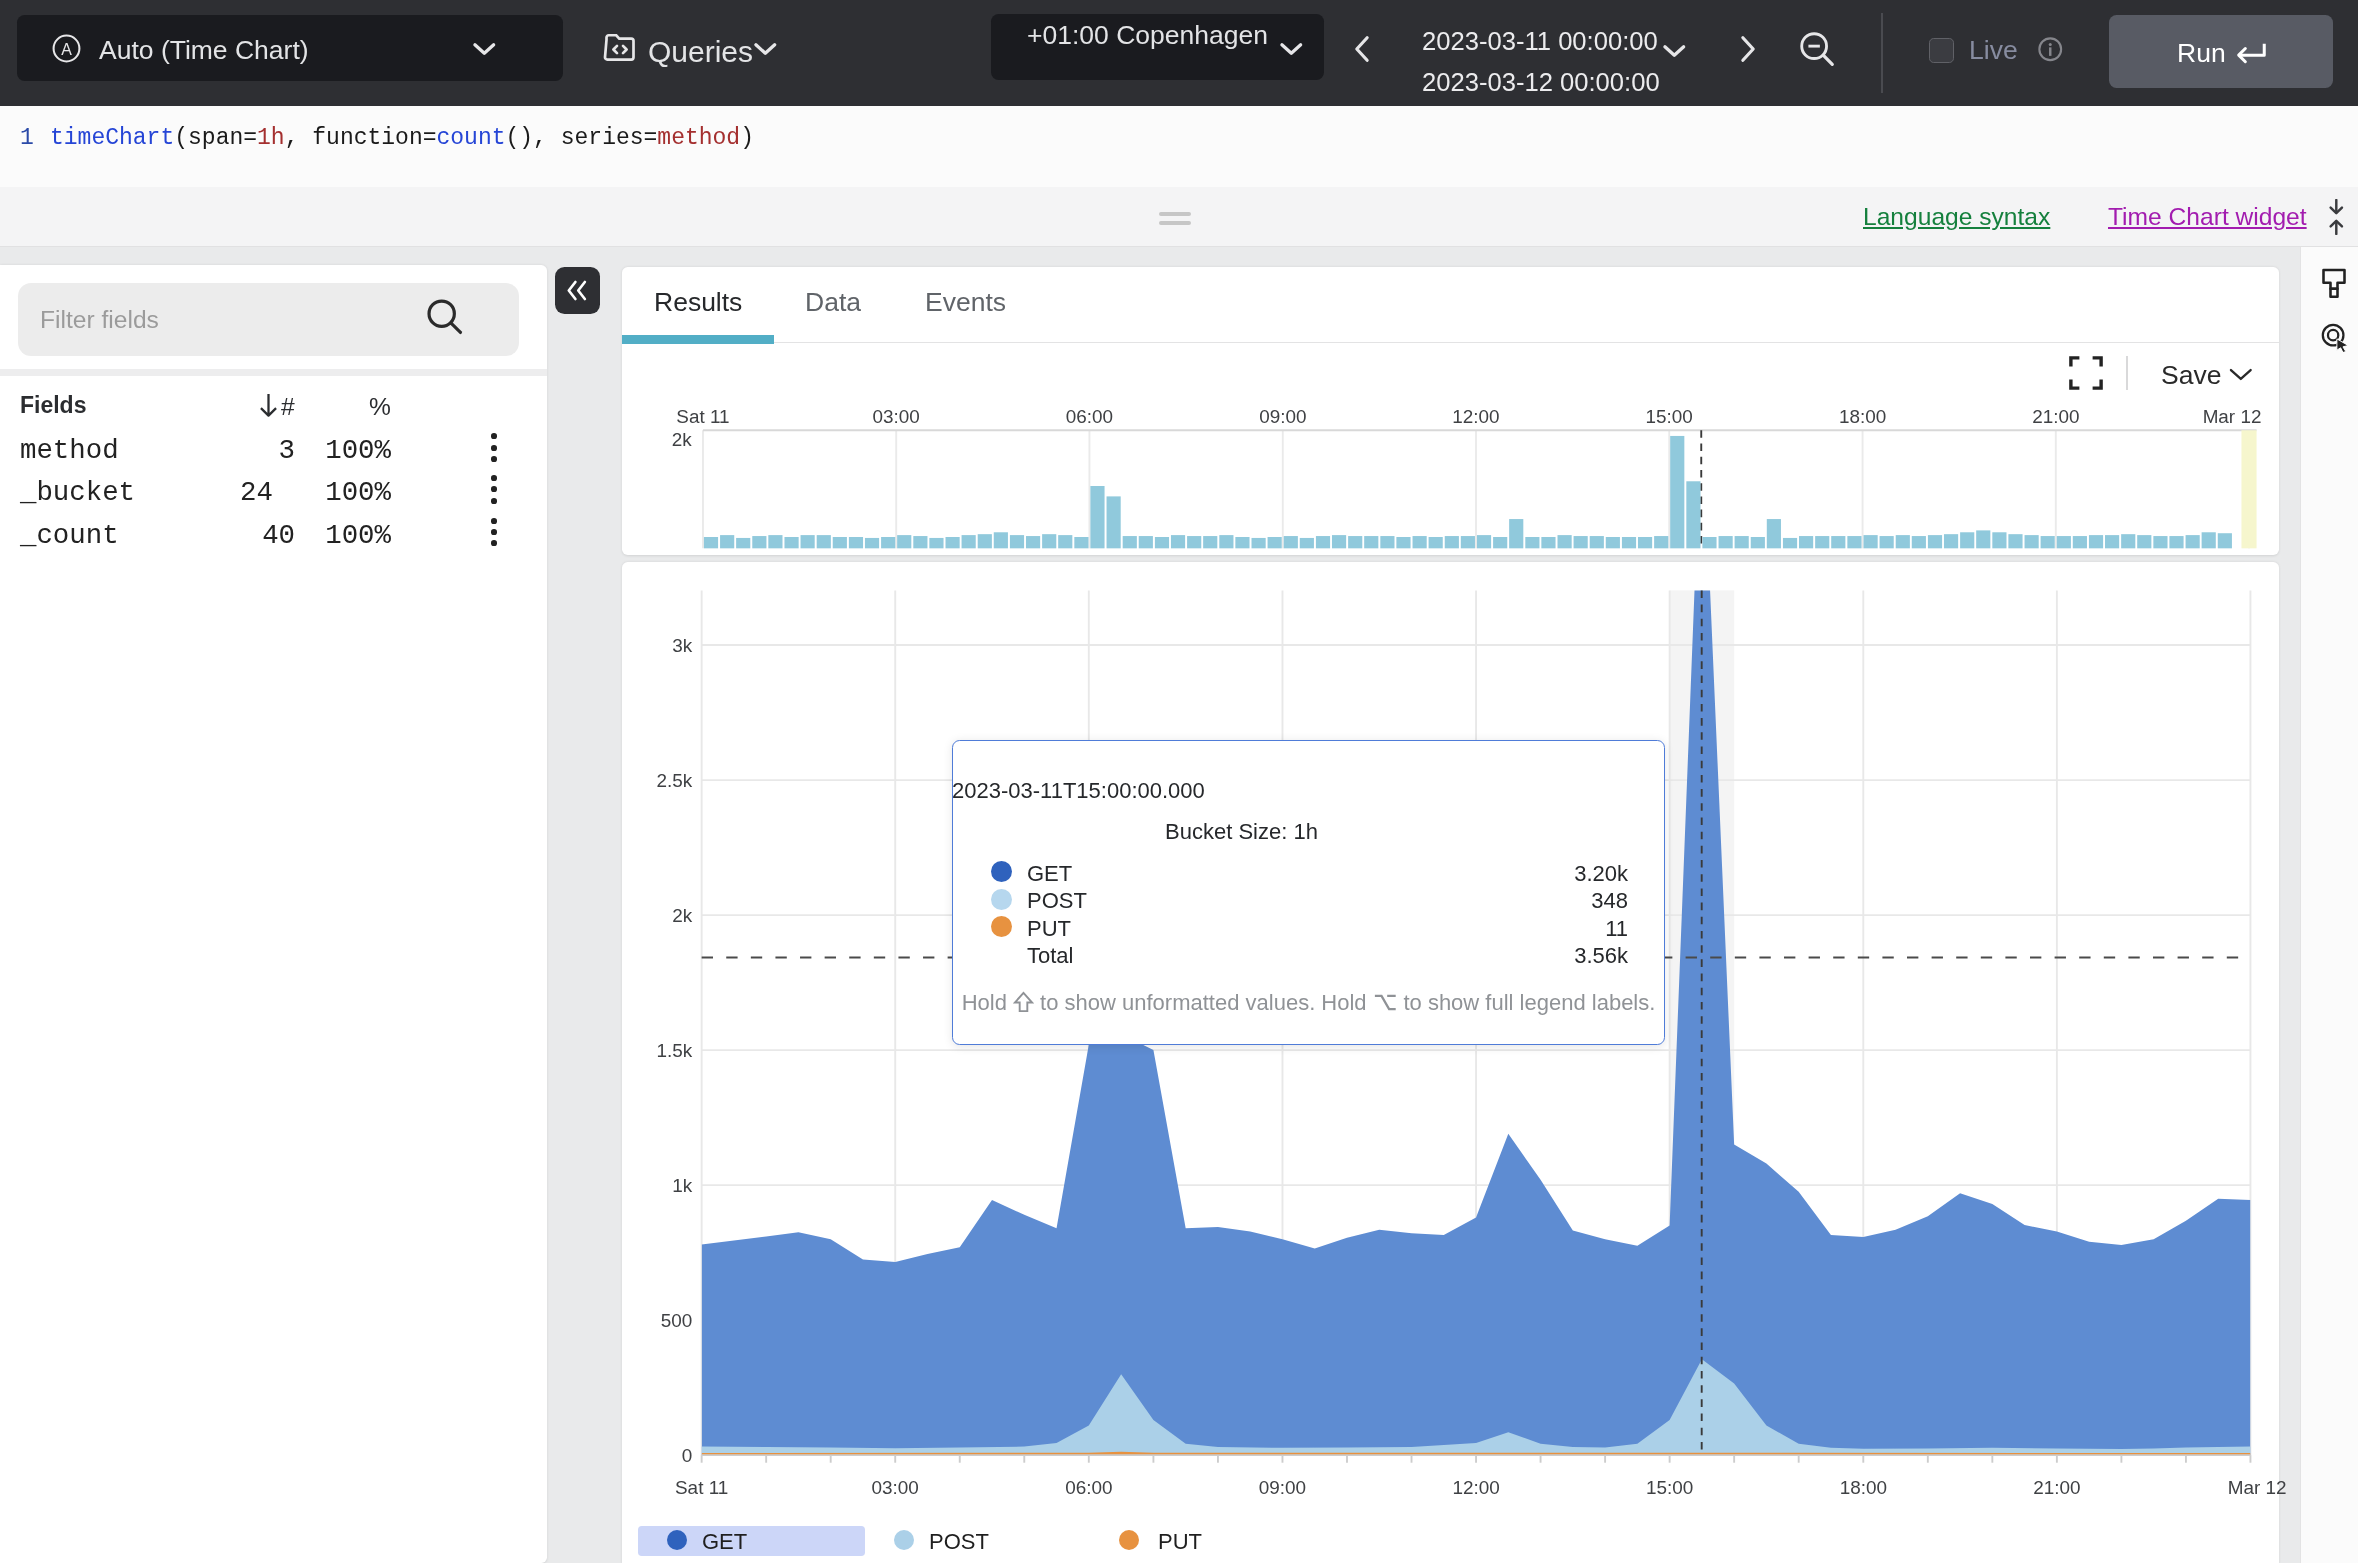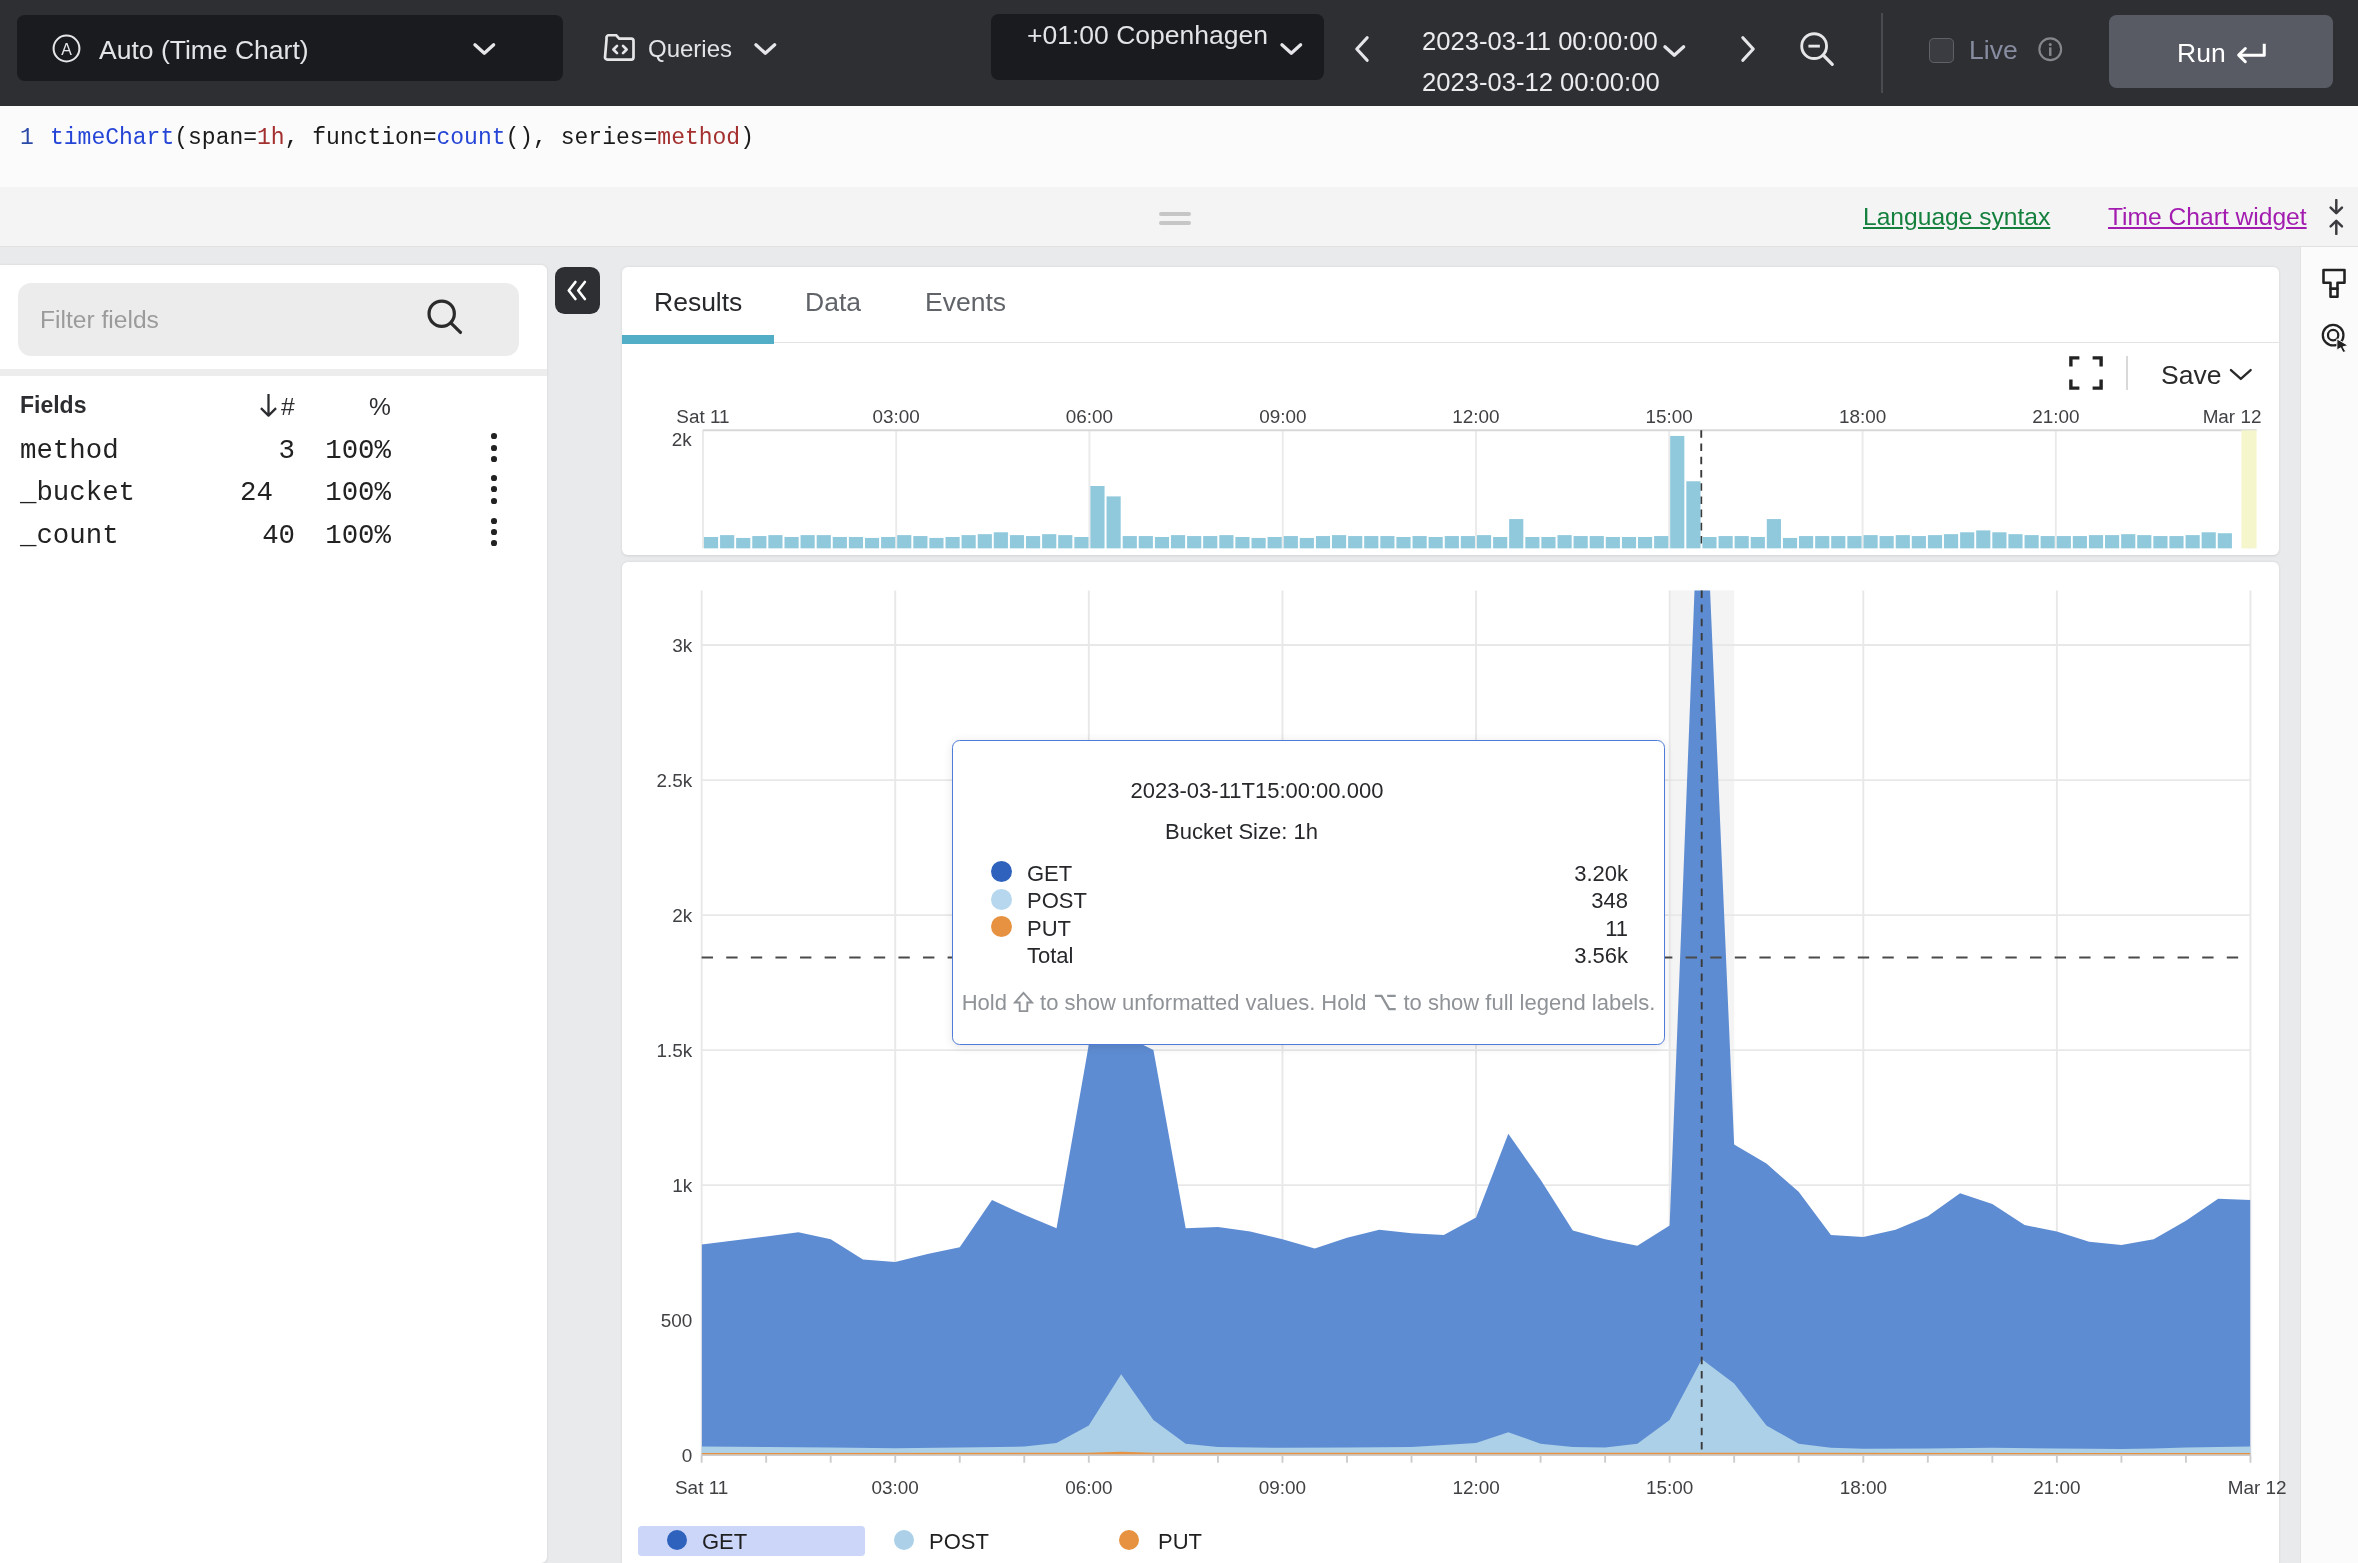"Queries" div.abs { font-size: 24px -> 30px }
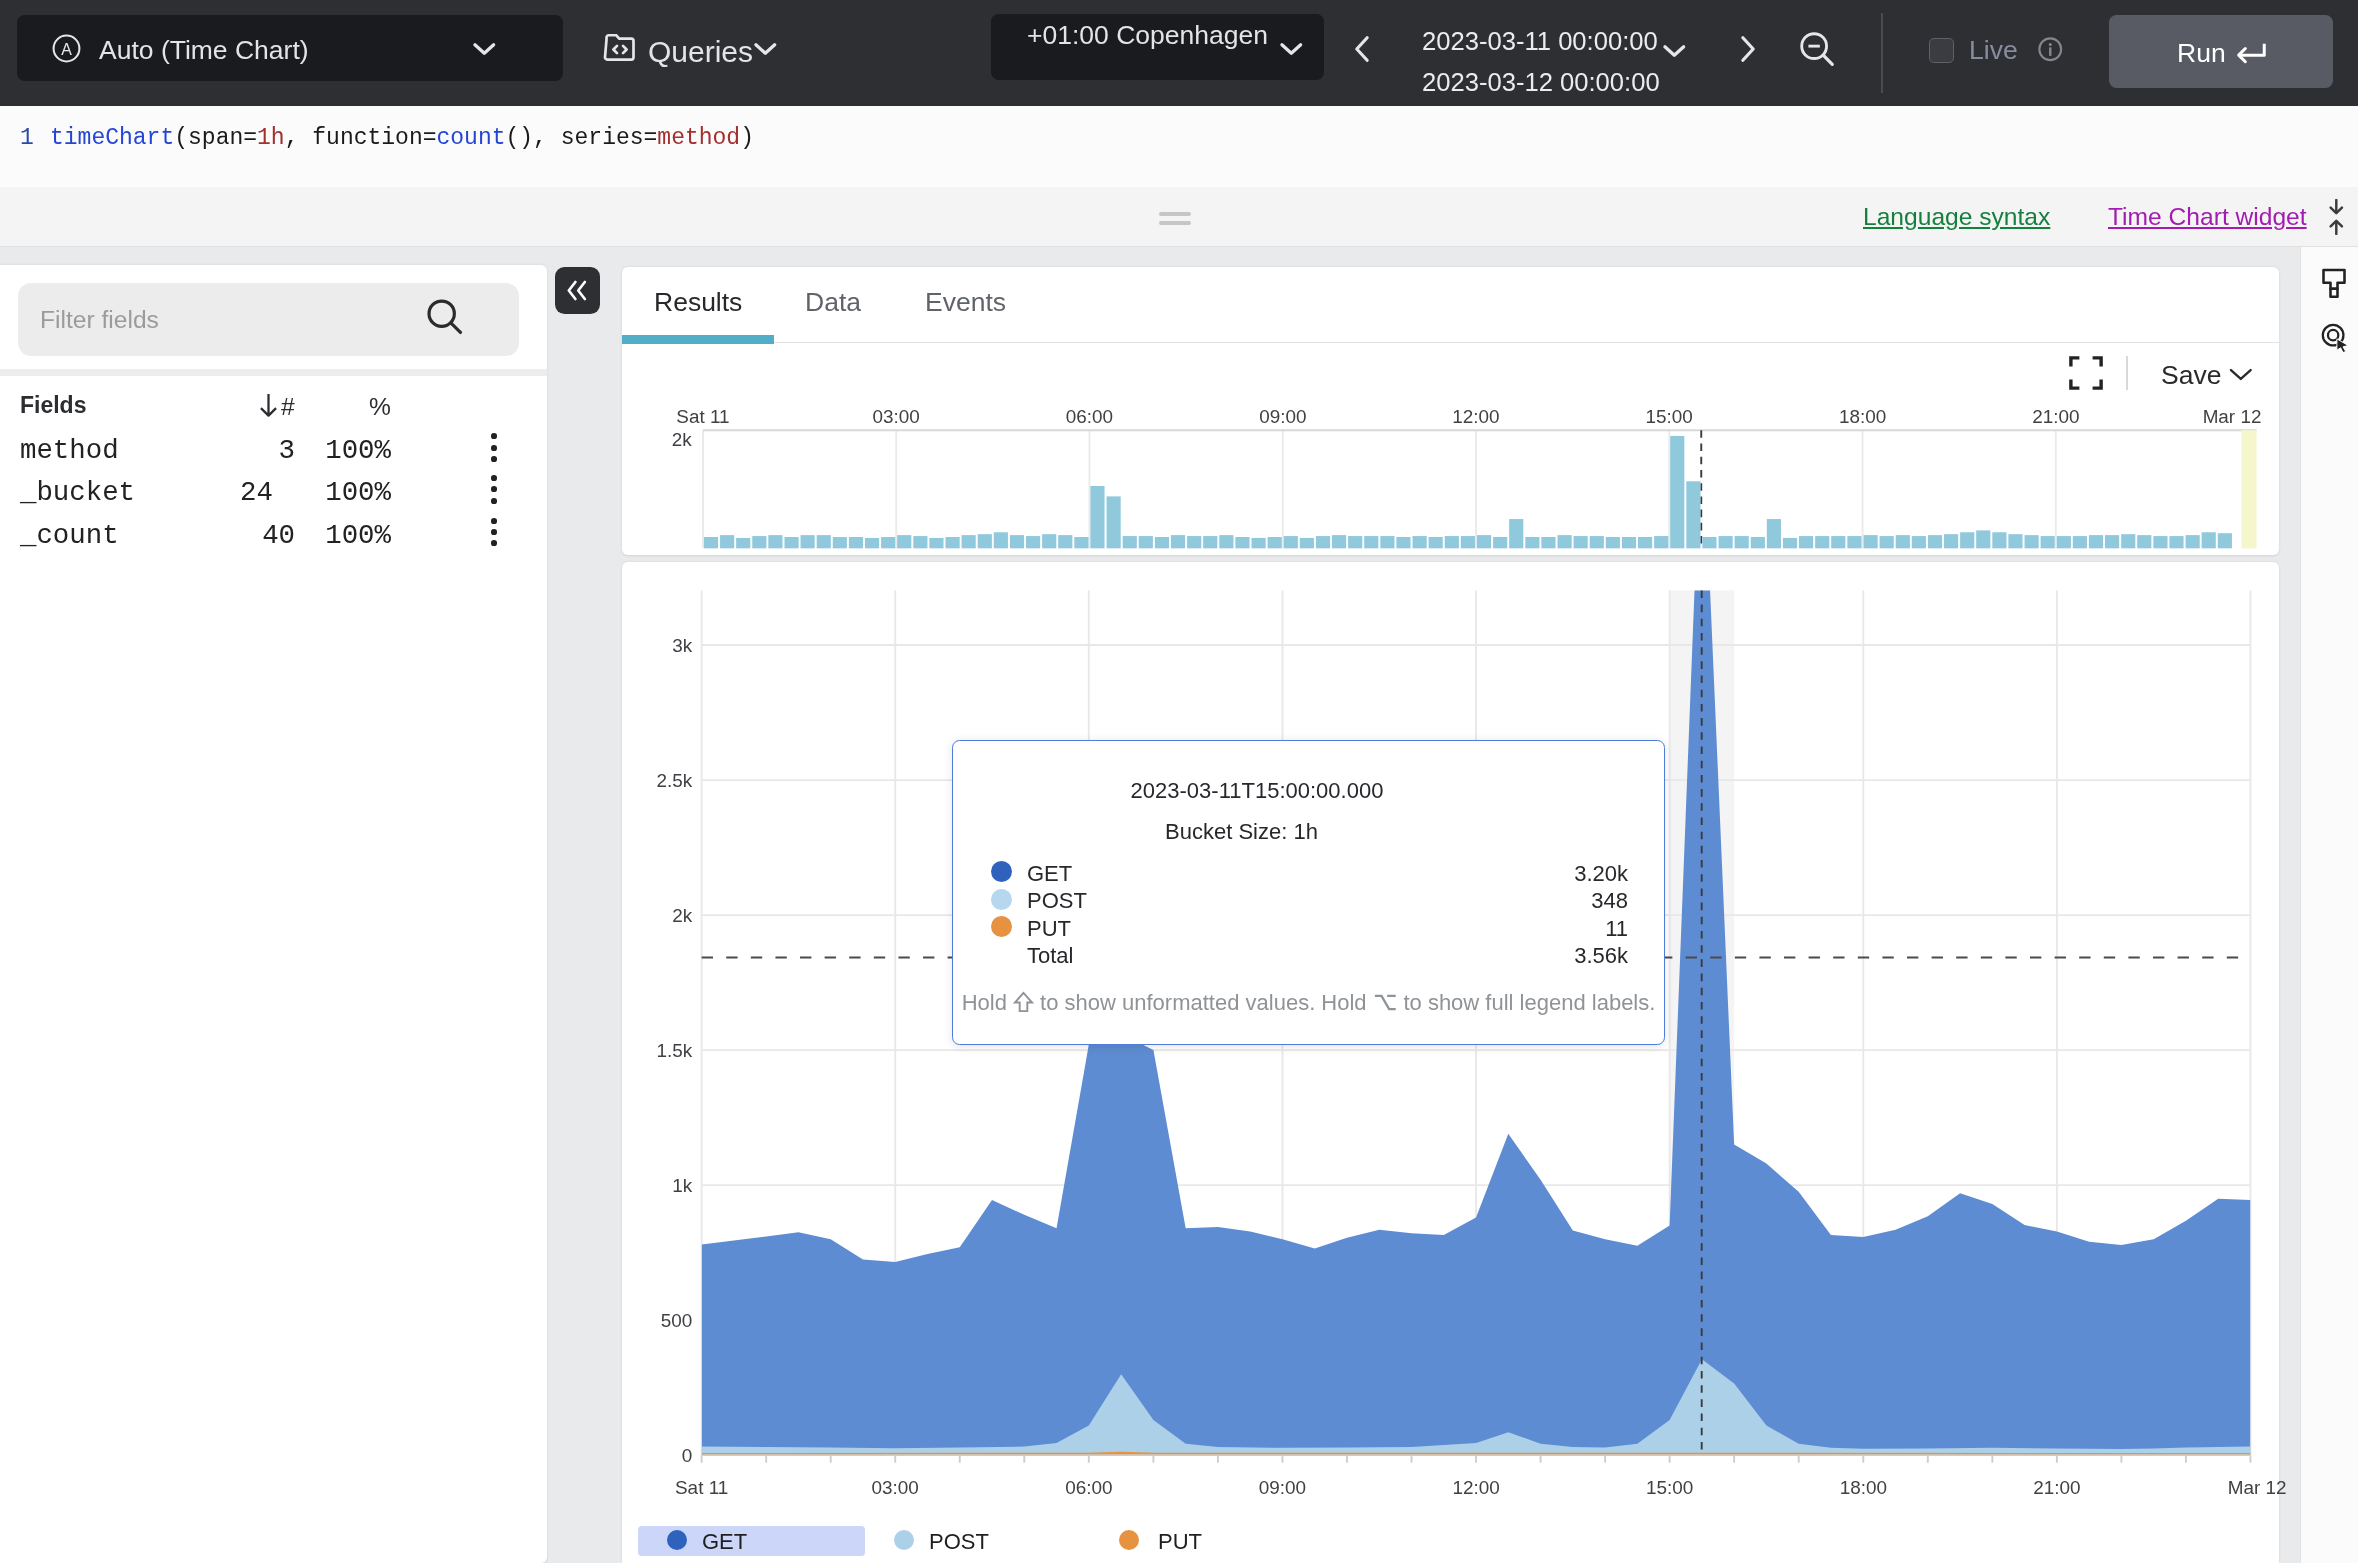"2023-03-11T15:00:00.000" div.abs { text-align: center -> none }
